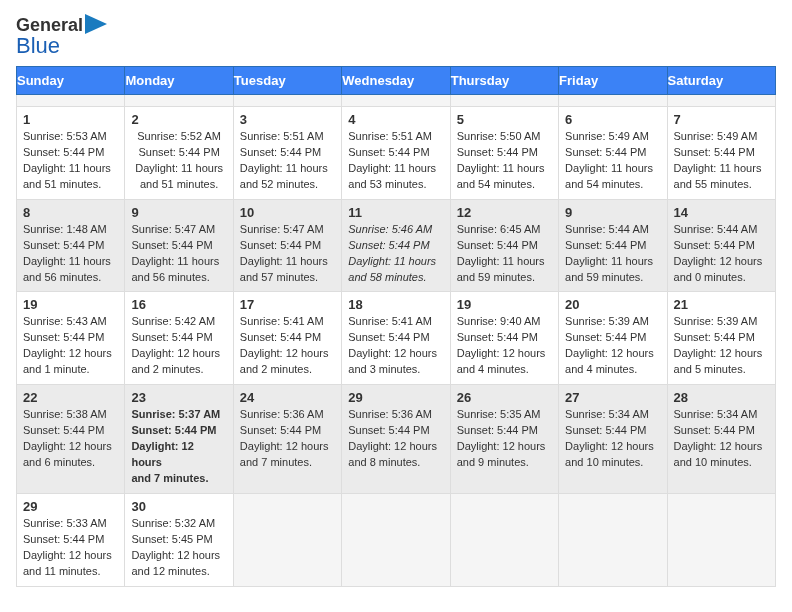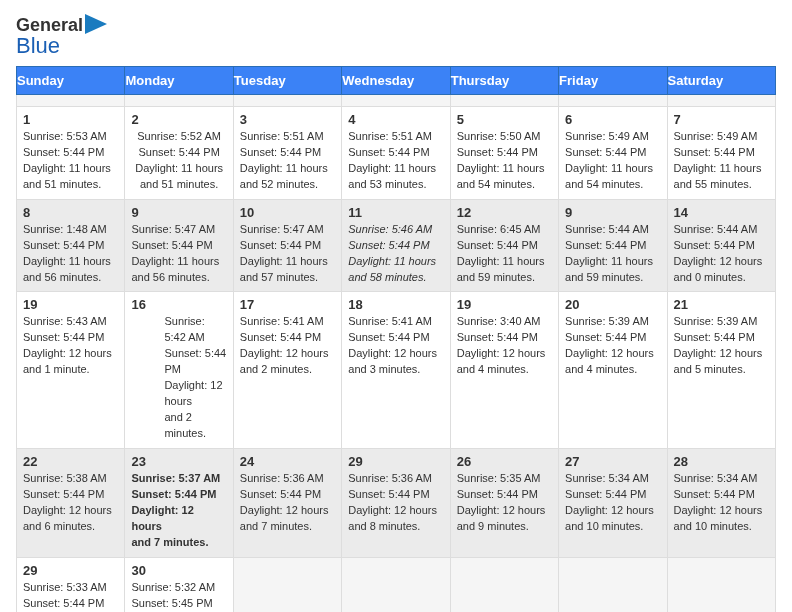"Sunrise: 5:42 AM" div.day-info { margin-left: 33px -> none }
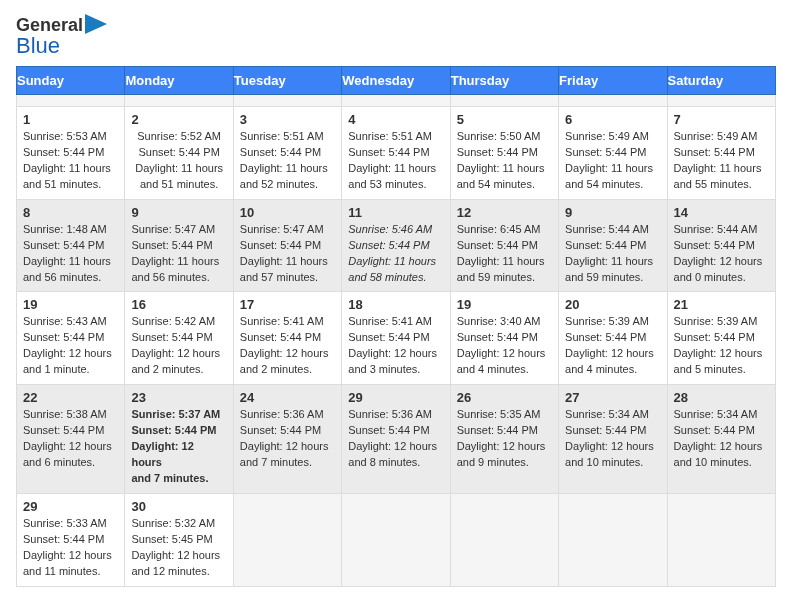"Sunrise: 3:40 AM" div.day-info { text: 3:40 -> 9:40 }
